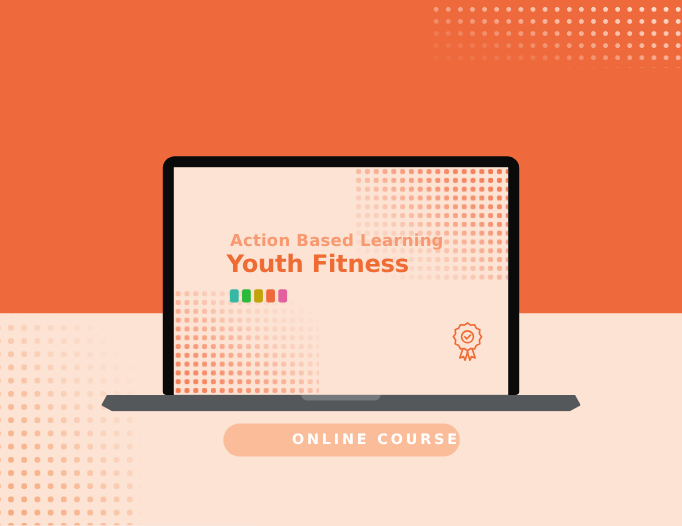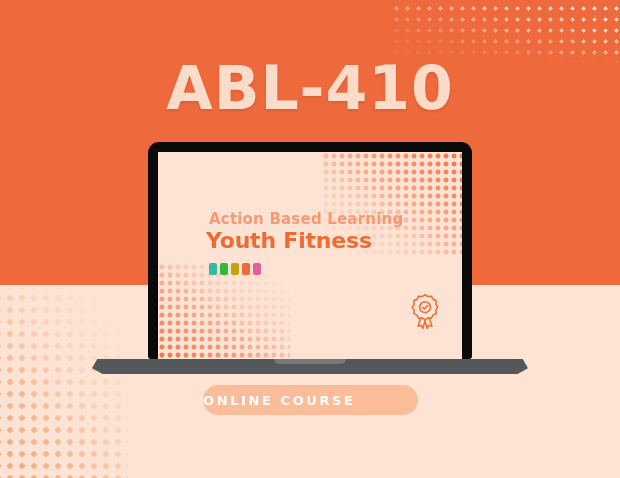"ABL-410" div.poster-title { html: <div>ABL-410</div> -> none }
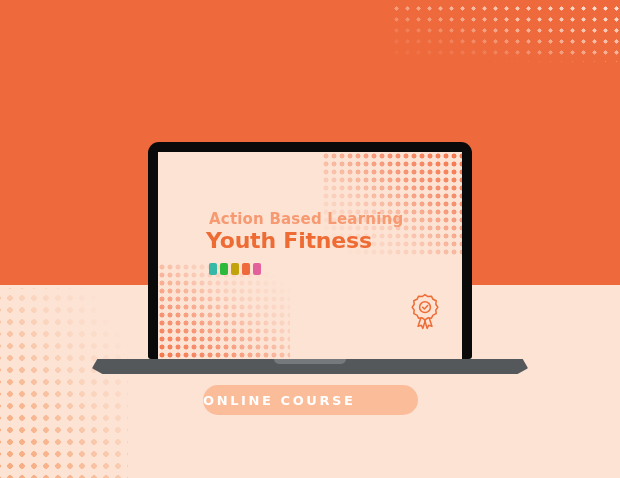"ONLINE COURSE" .pill { justify-content: flex-start -> flex-end }
